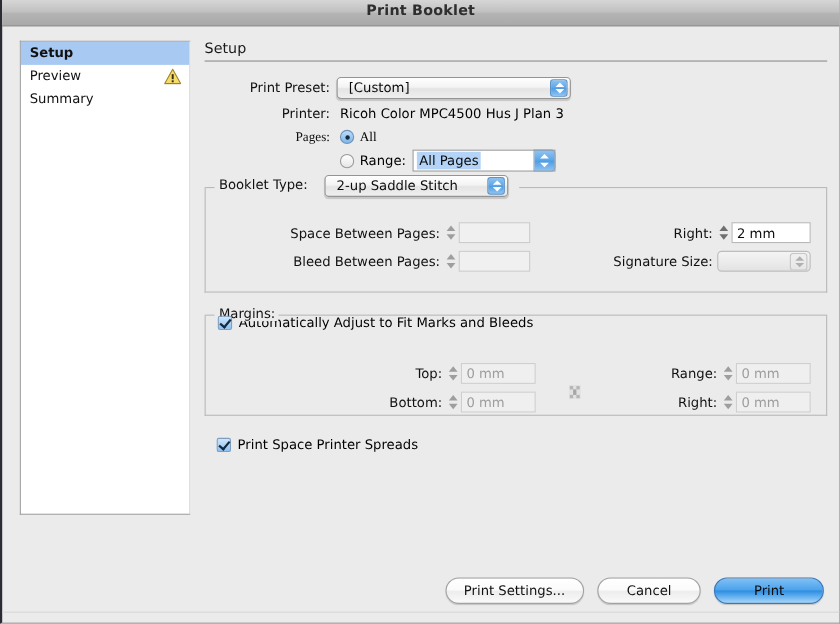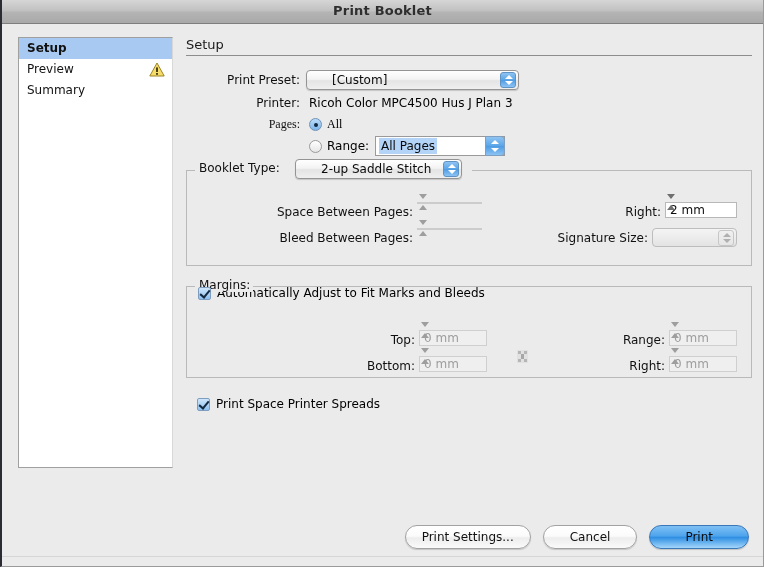"[Custom]" .popup { padding-left: 25px -> 10px }
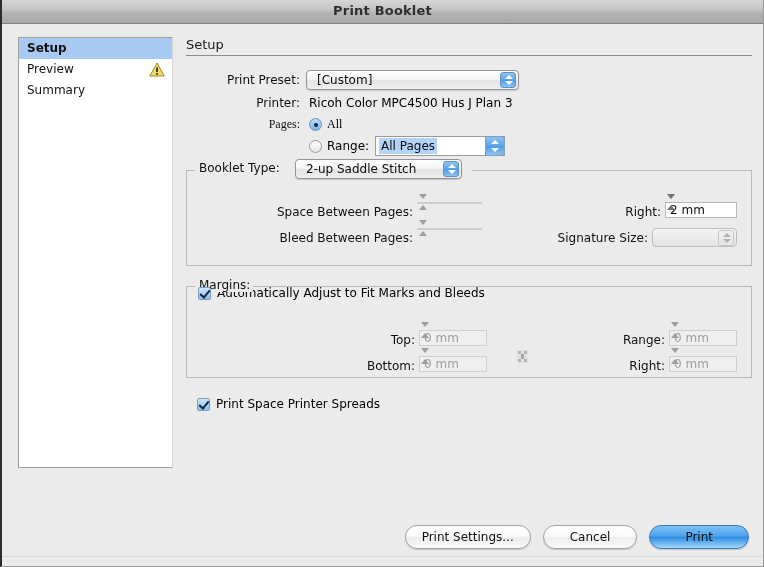"2 mm" .stepfield { flex-direction: column -> none }
